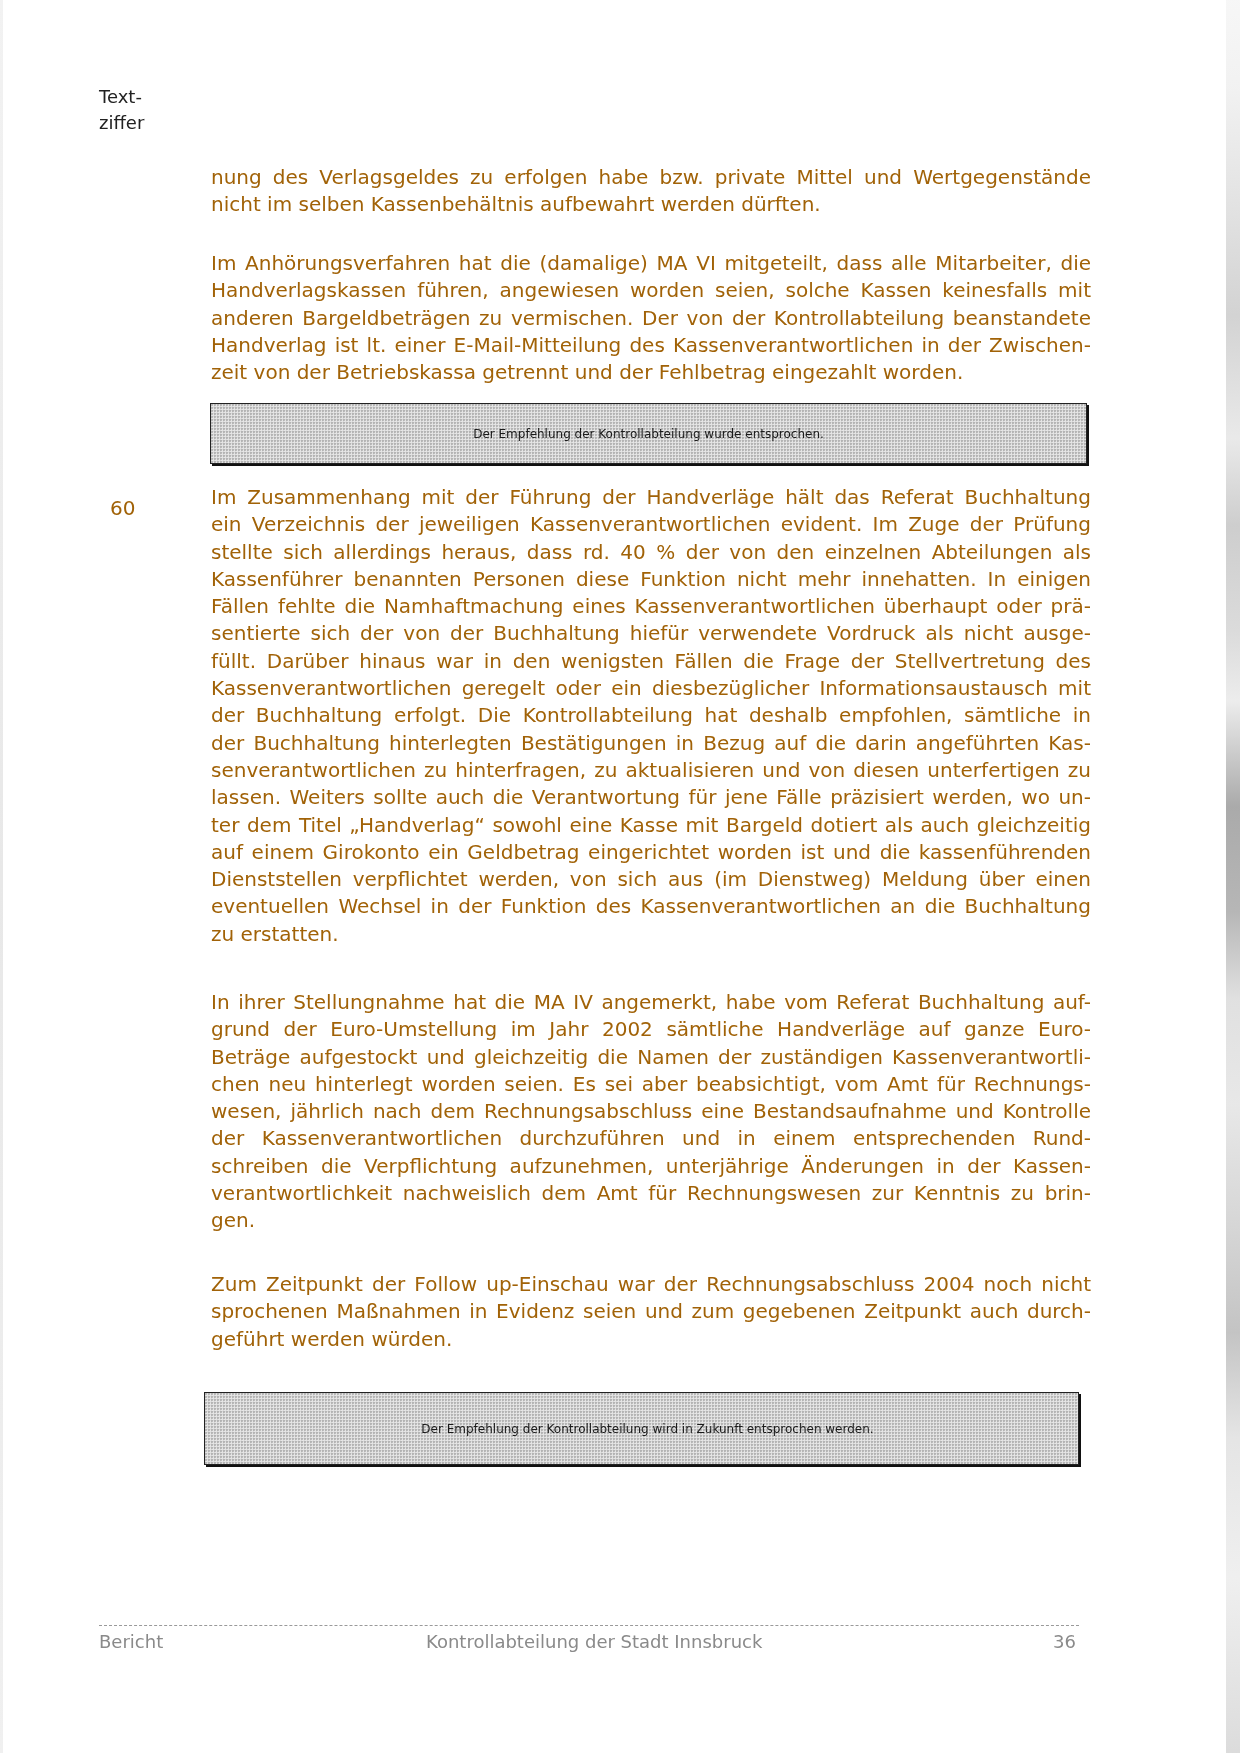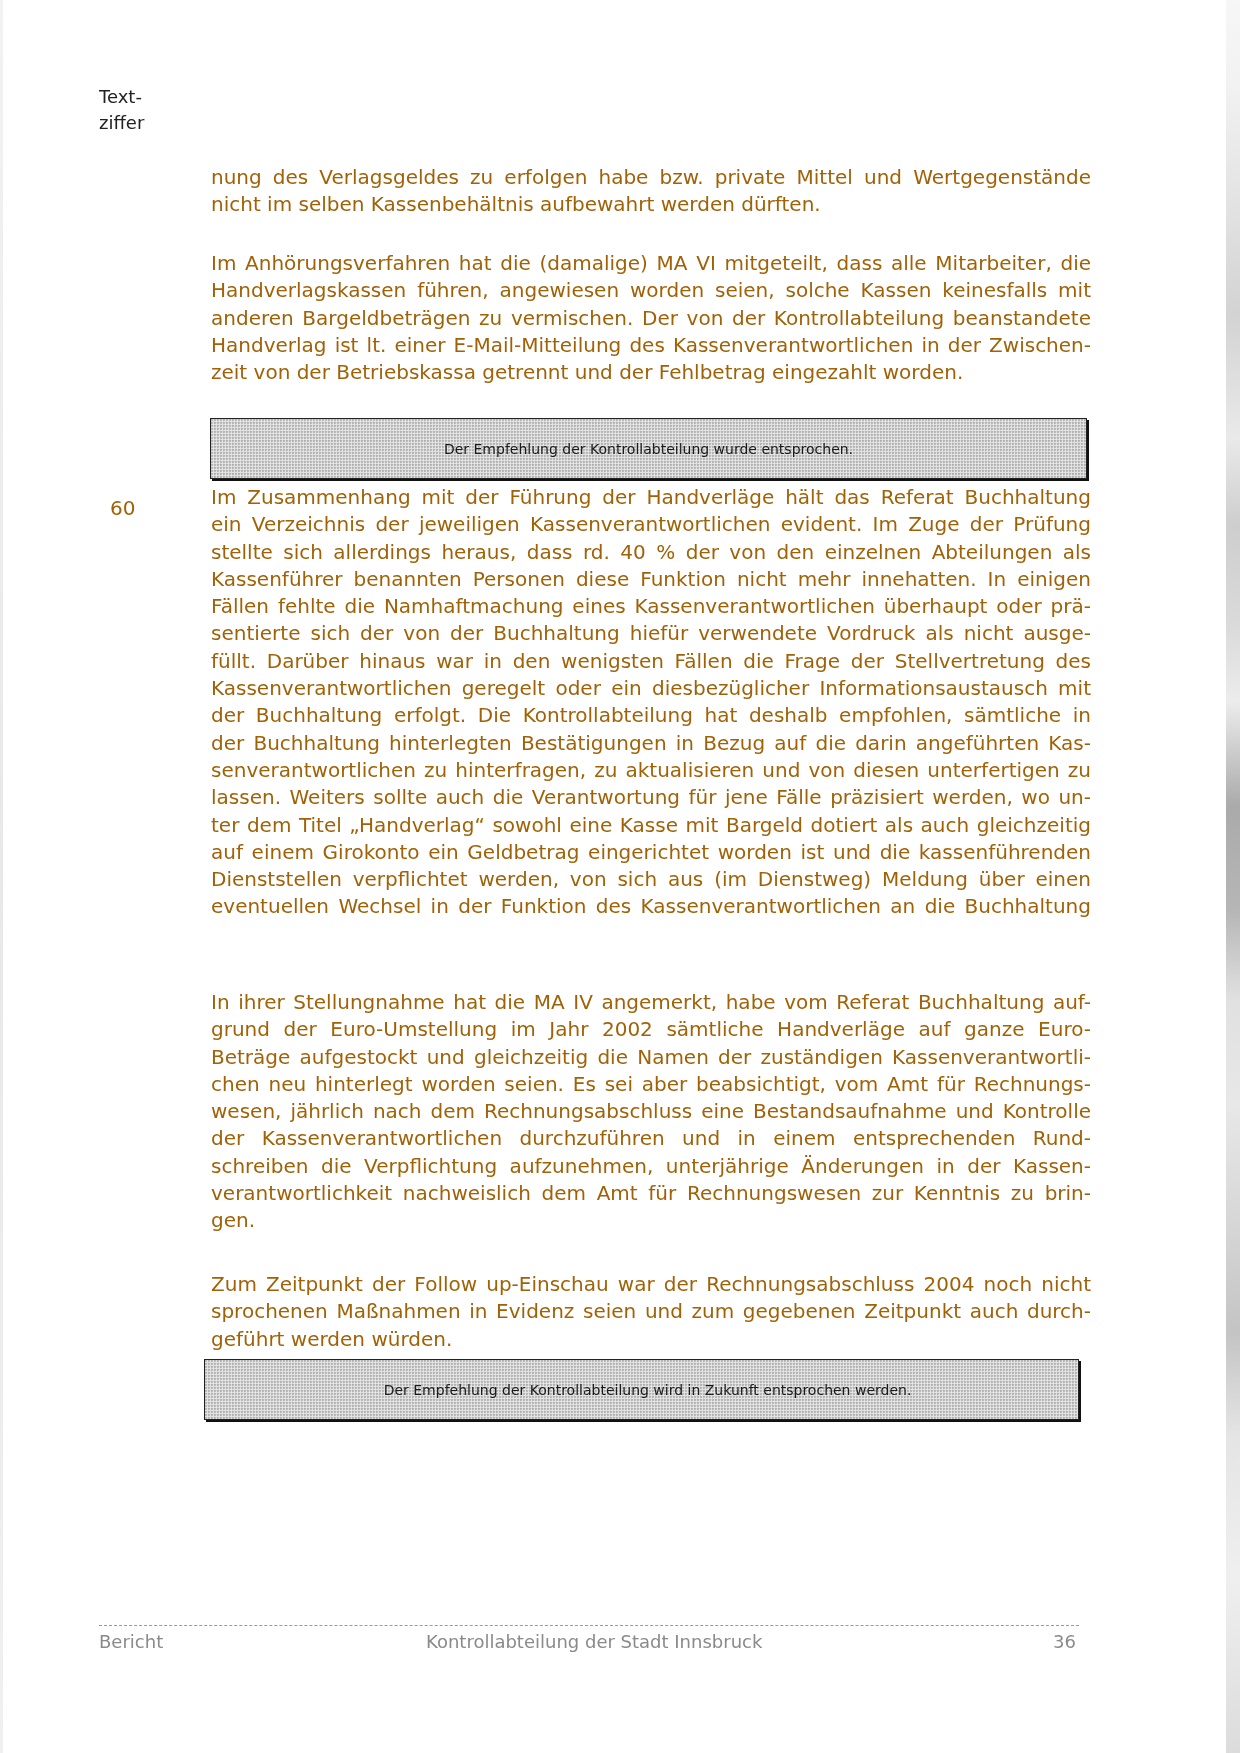"Der Empfehlung der Kontrollabteilung" .rec-box { font-size: 14px -> 12px; margin-top: 15px -> none }
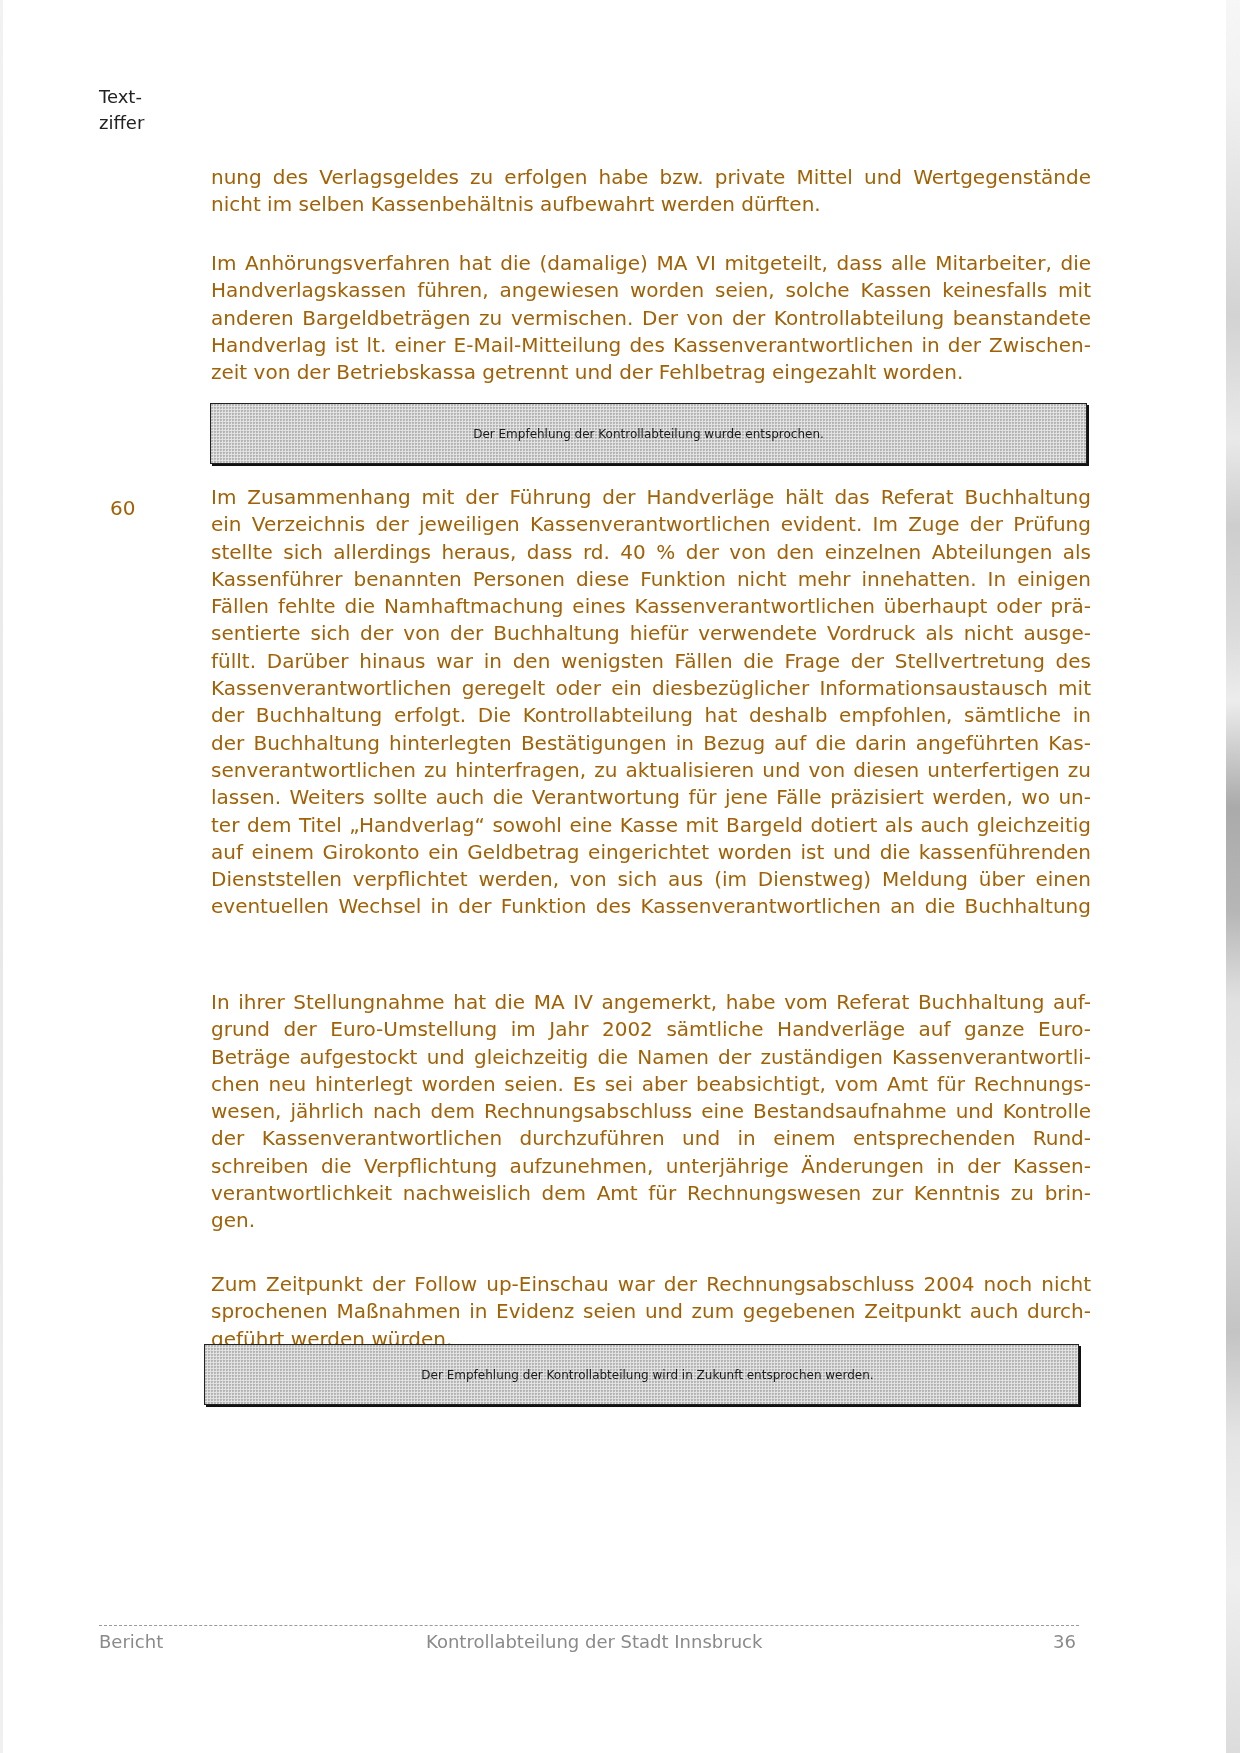"zu erstatten." span.line { html: none -> <span>zu erstatten.</span> }
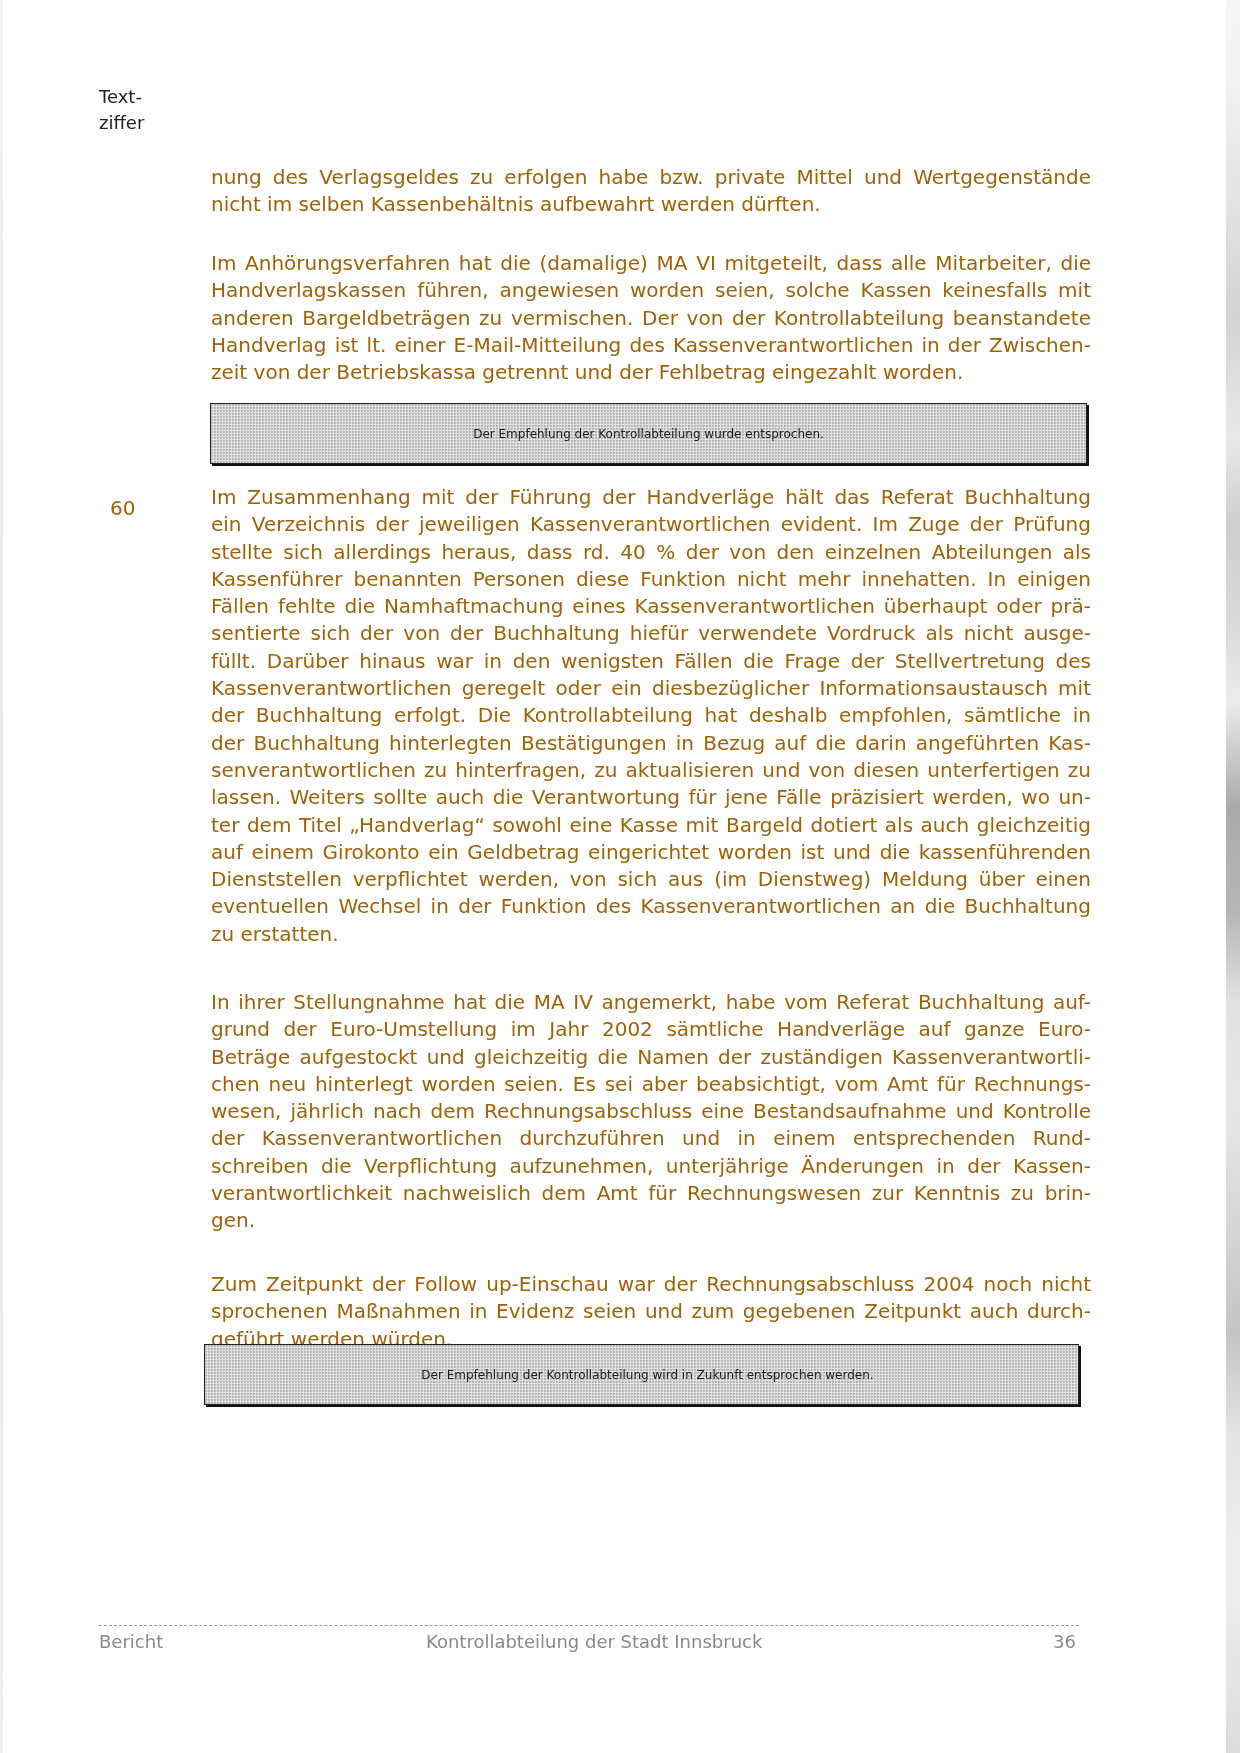"Der Empfehlung der Kontrollabteilung wird in" div.rec-box { height: 61px -> 73px; top: 1344px -> 1392px }
